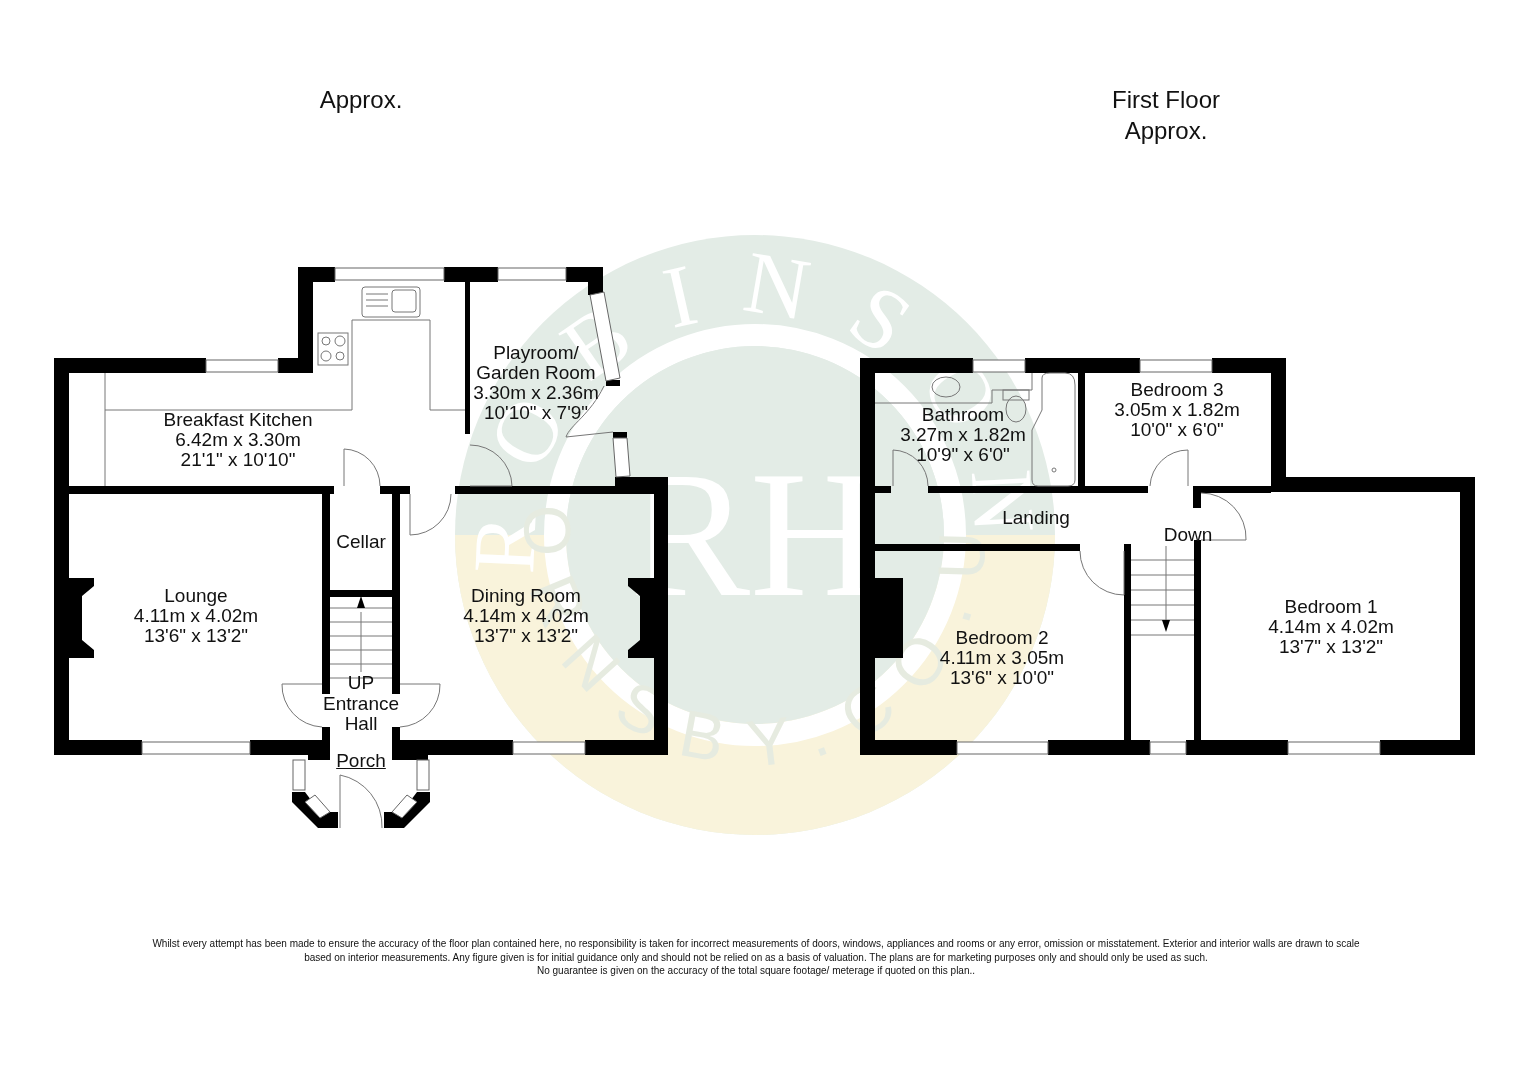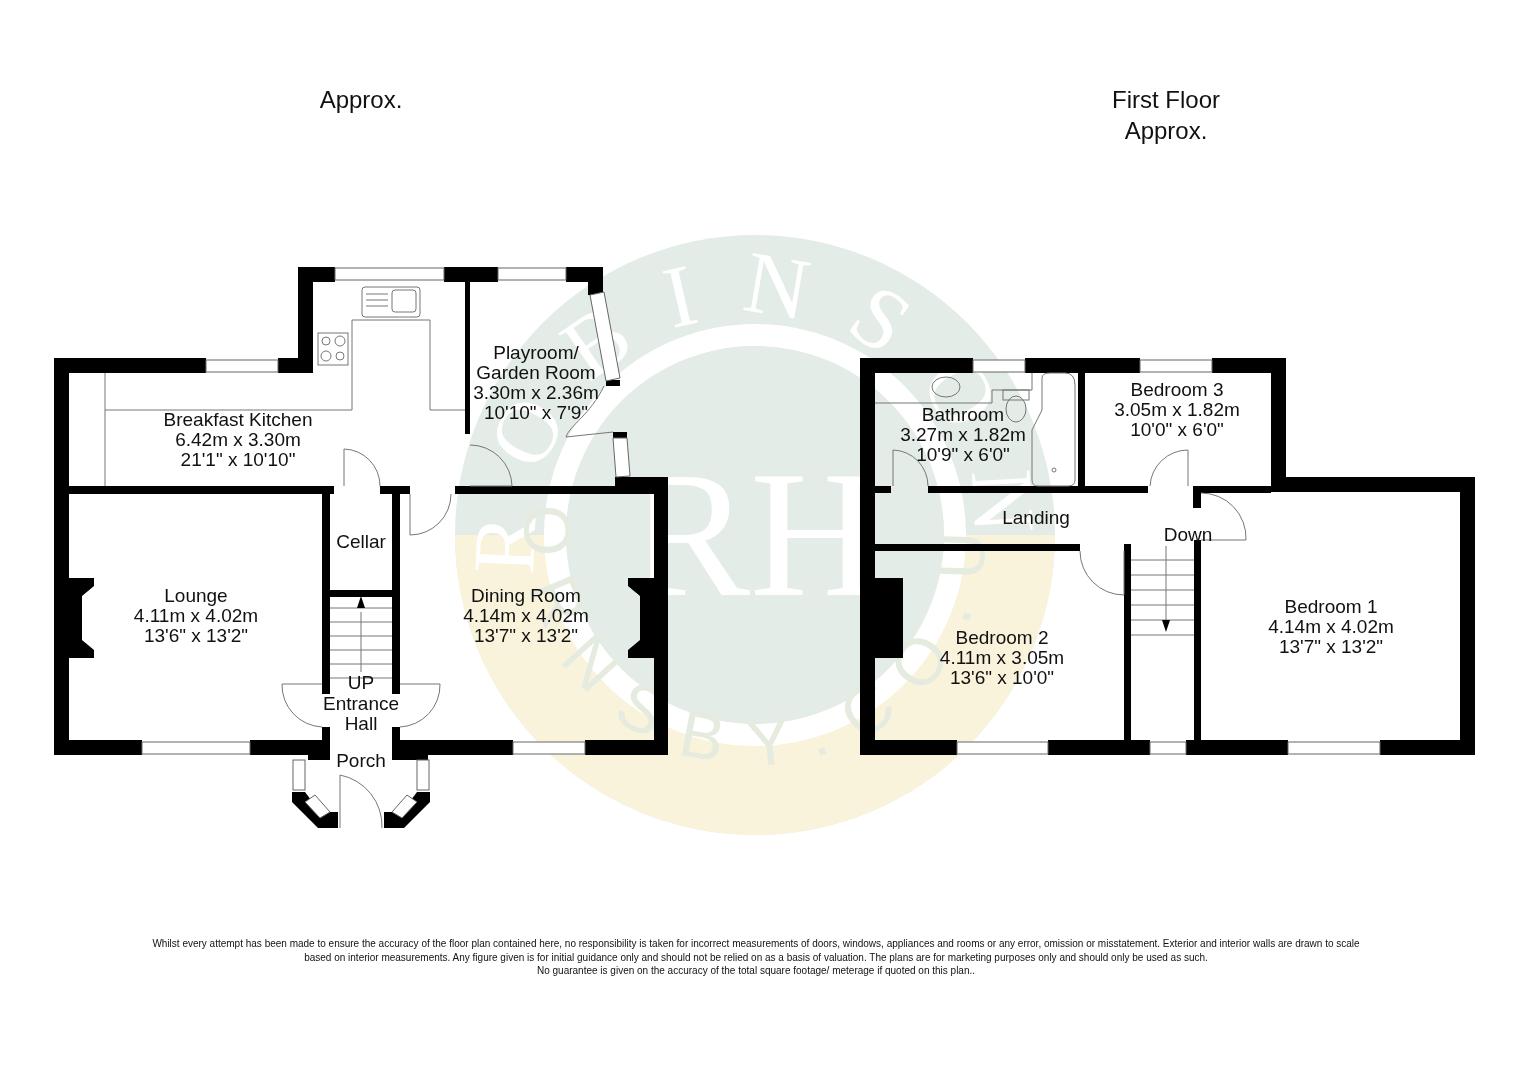"Porch" div.label { text-decoration: none -> underline }
